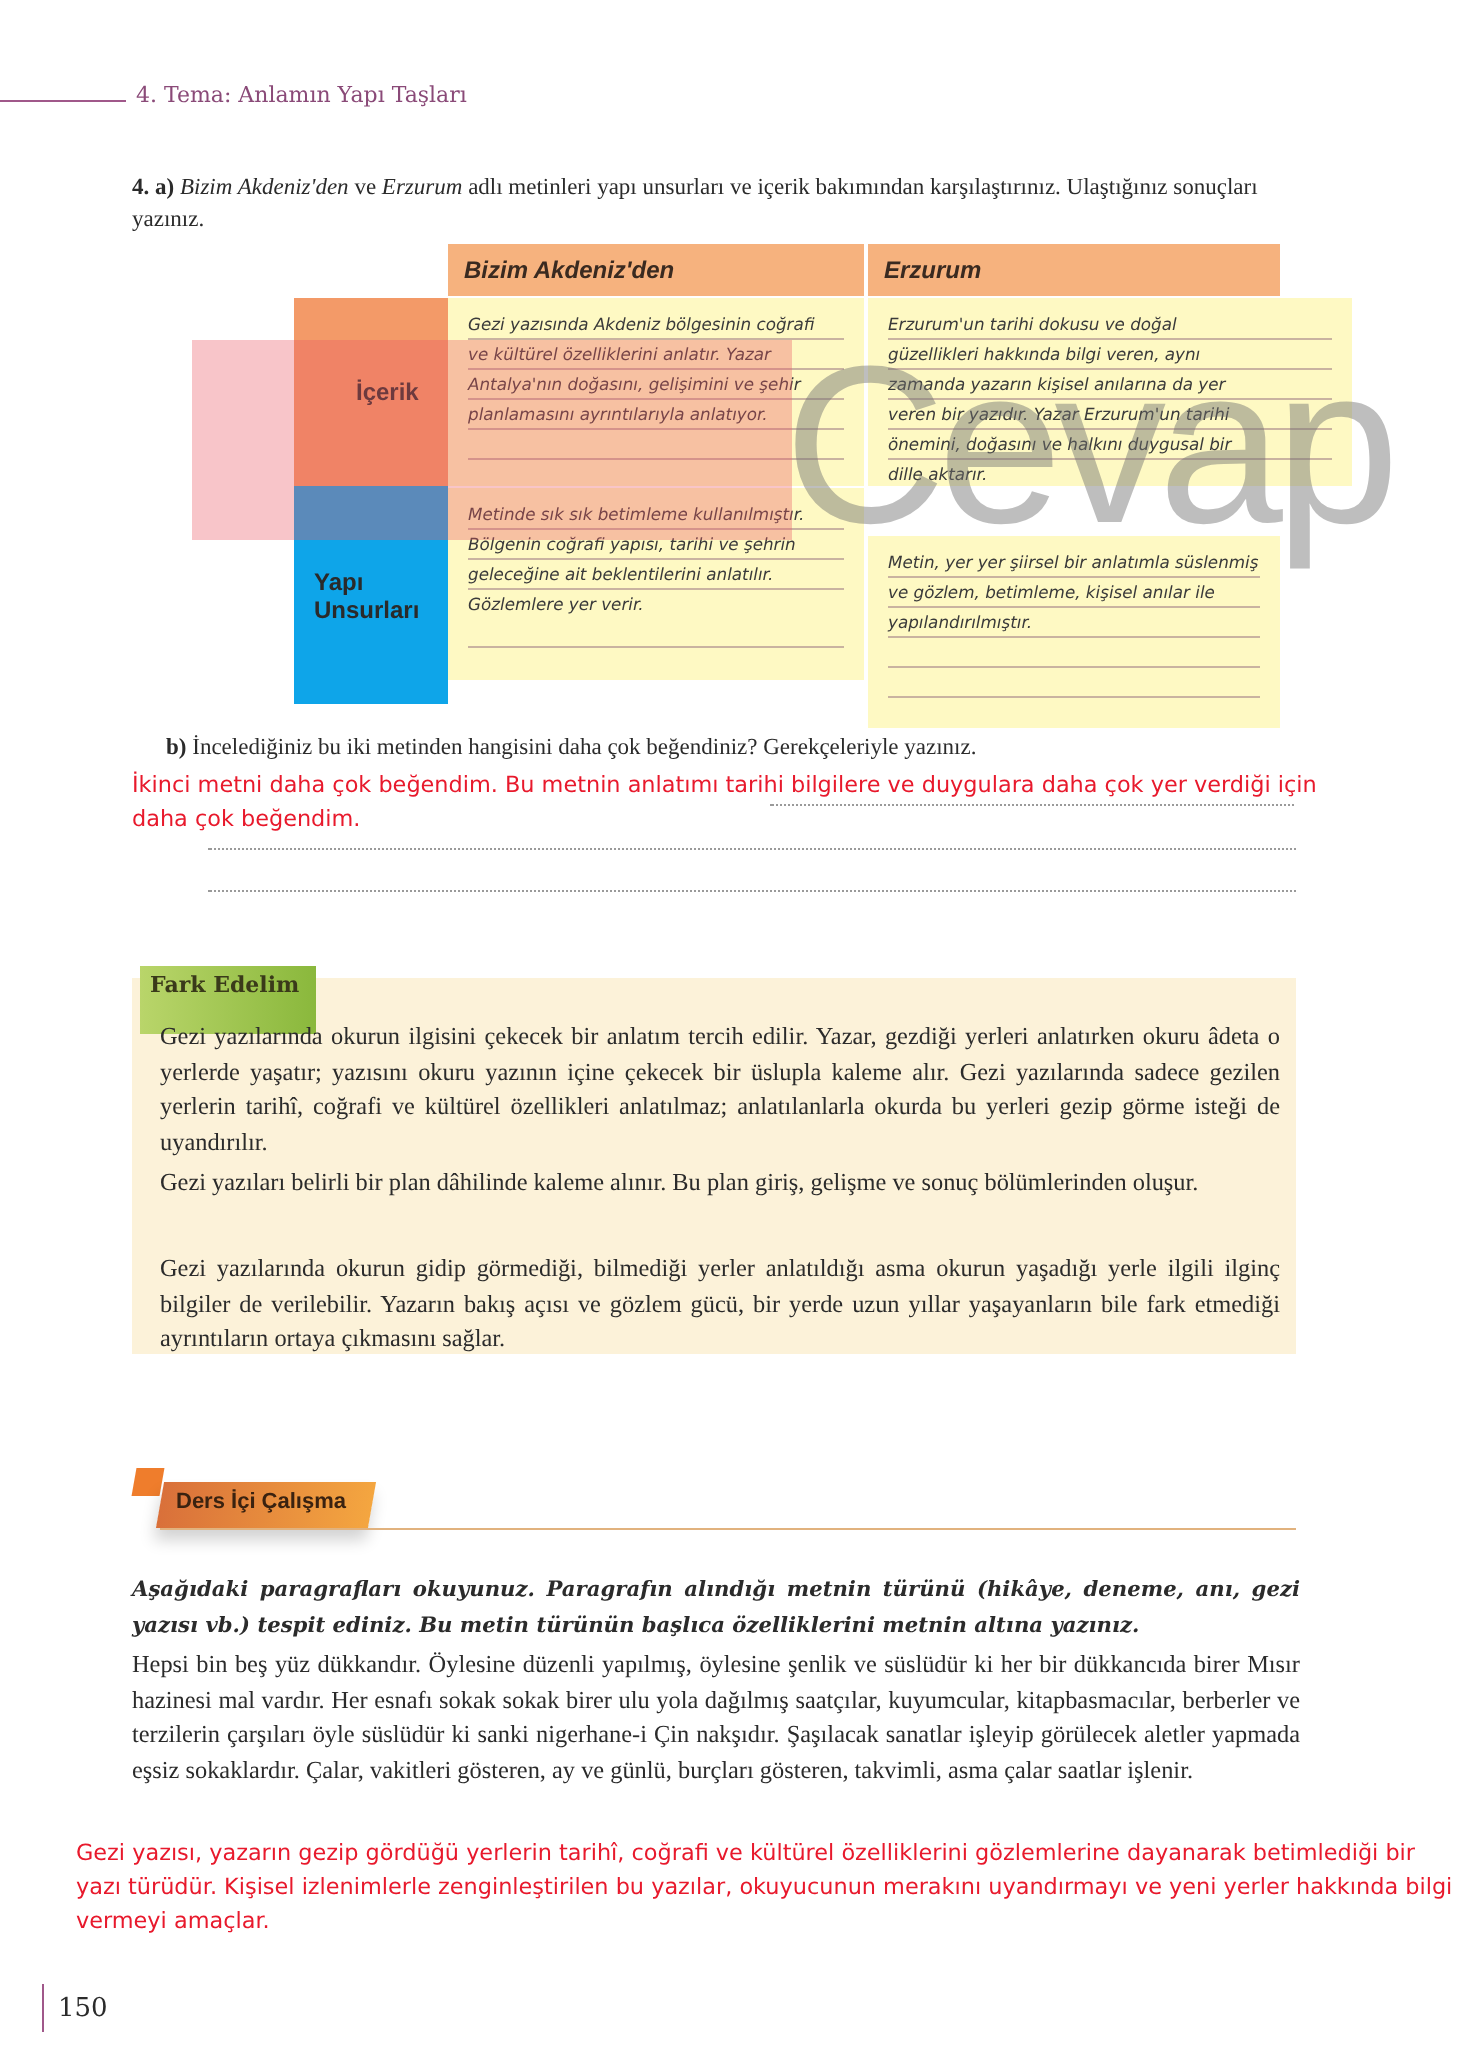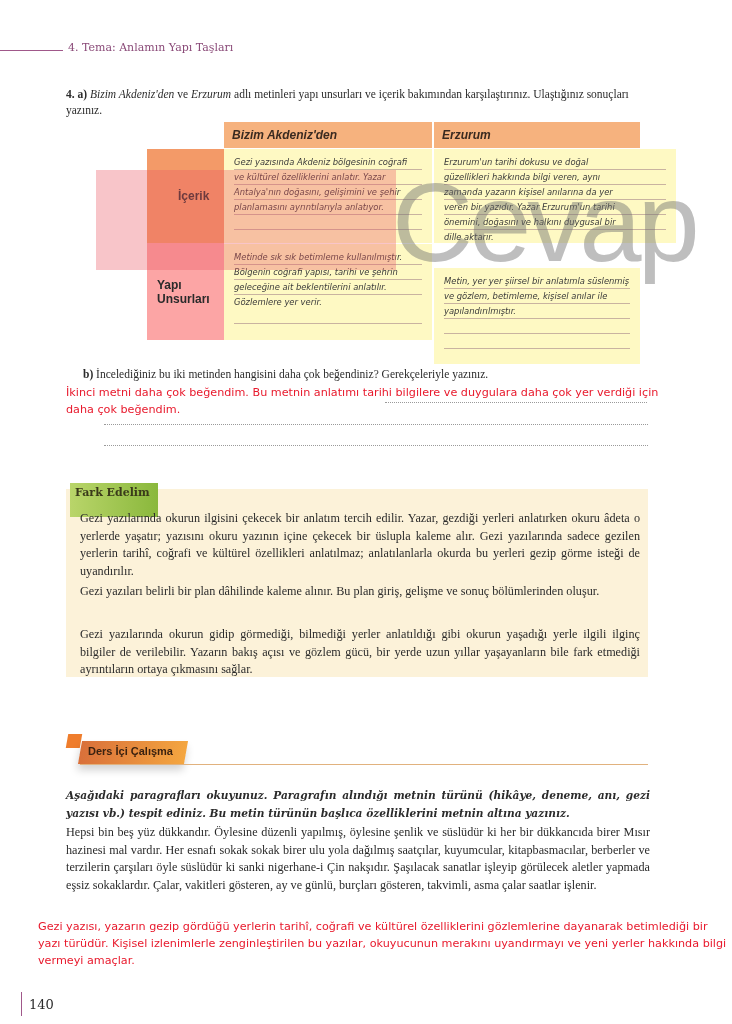"Yapı" .rh2 { background: #fca5a5 -> #0ea5e9; height: 97px -> 109px }
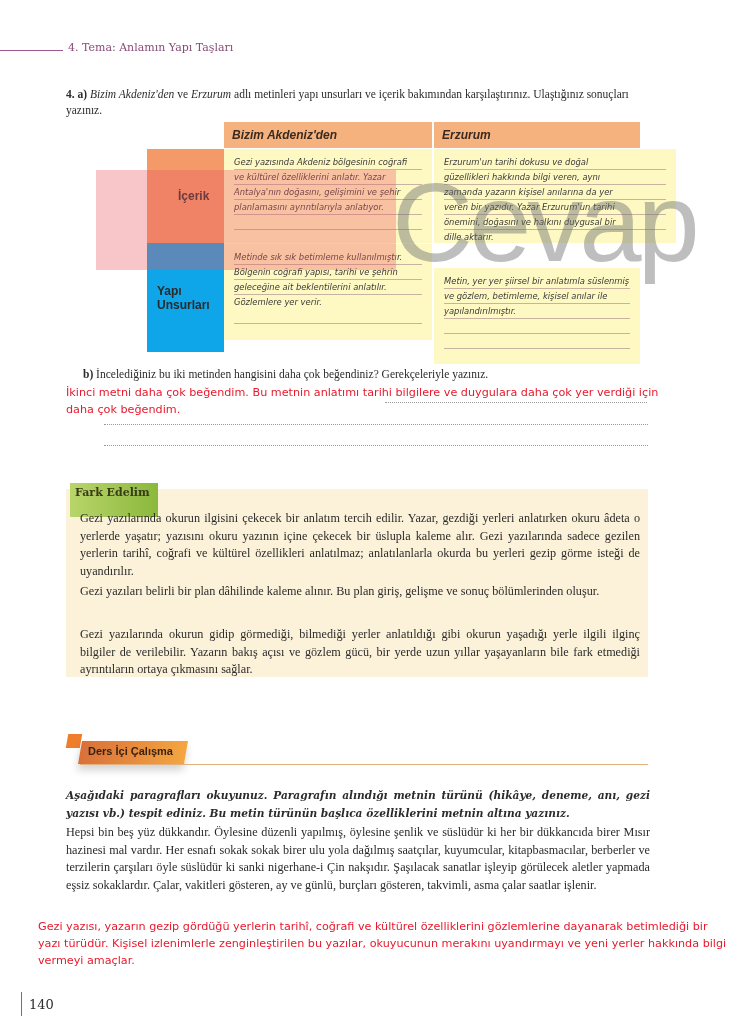"Gezi yazılarında okurun gidip görmediği," div.abs { text: gibi -> asma }
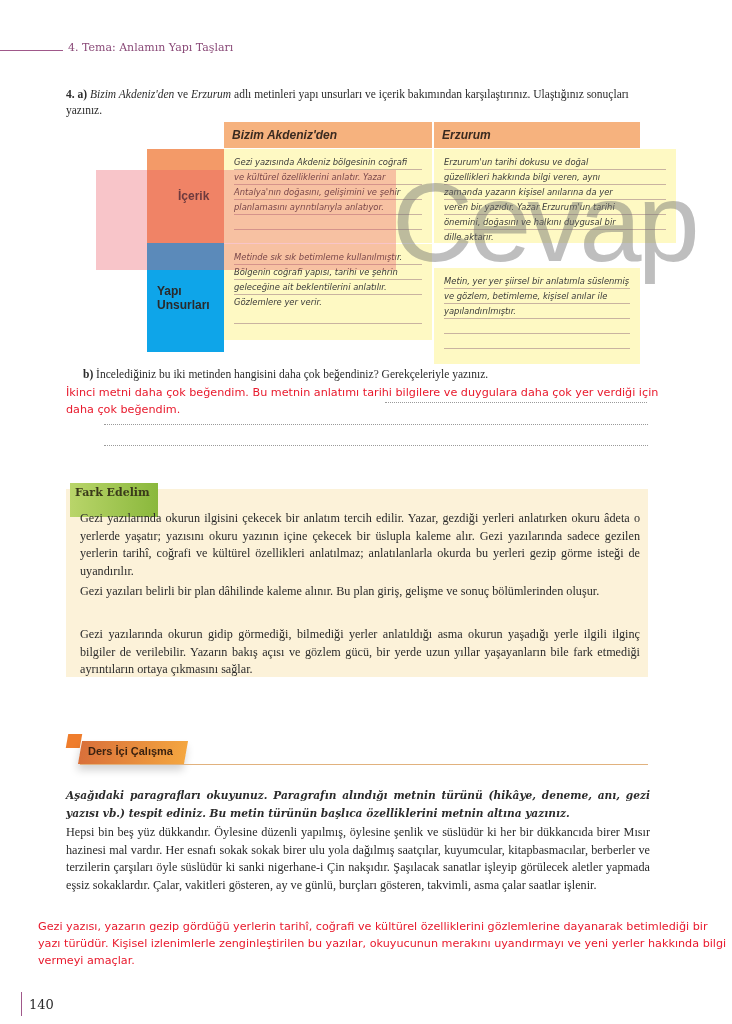"140" div.abs { text: 140 -> 150 }
